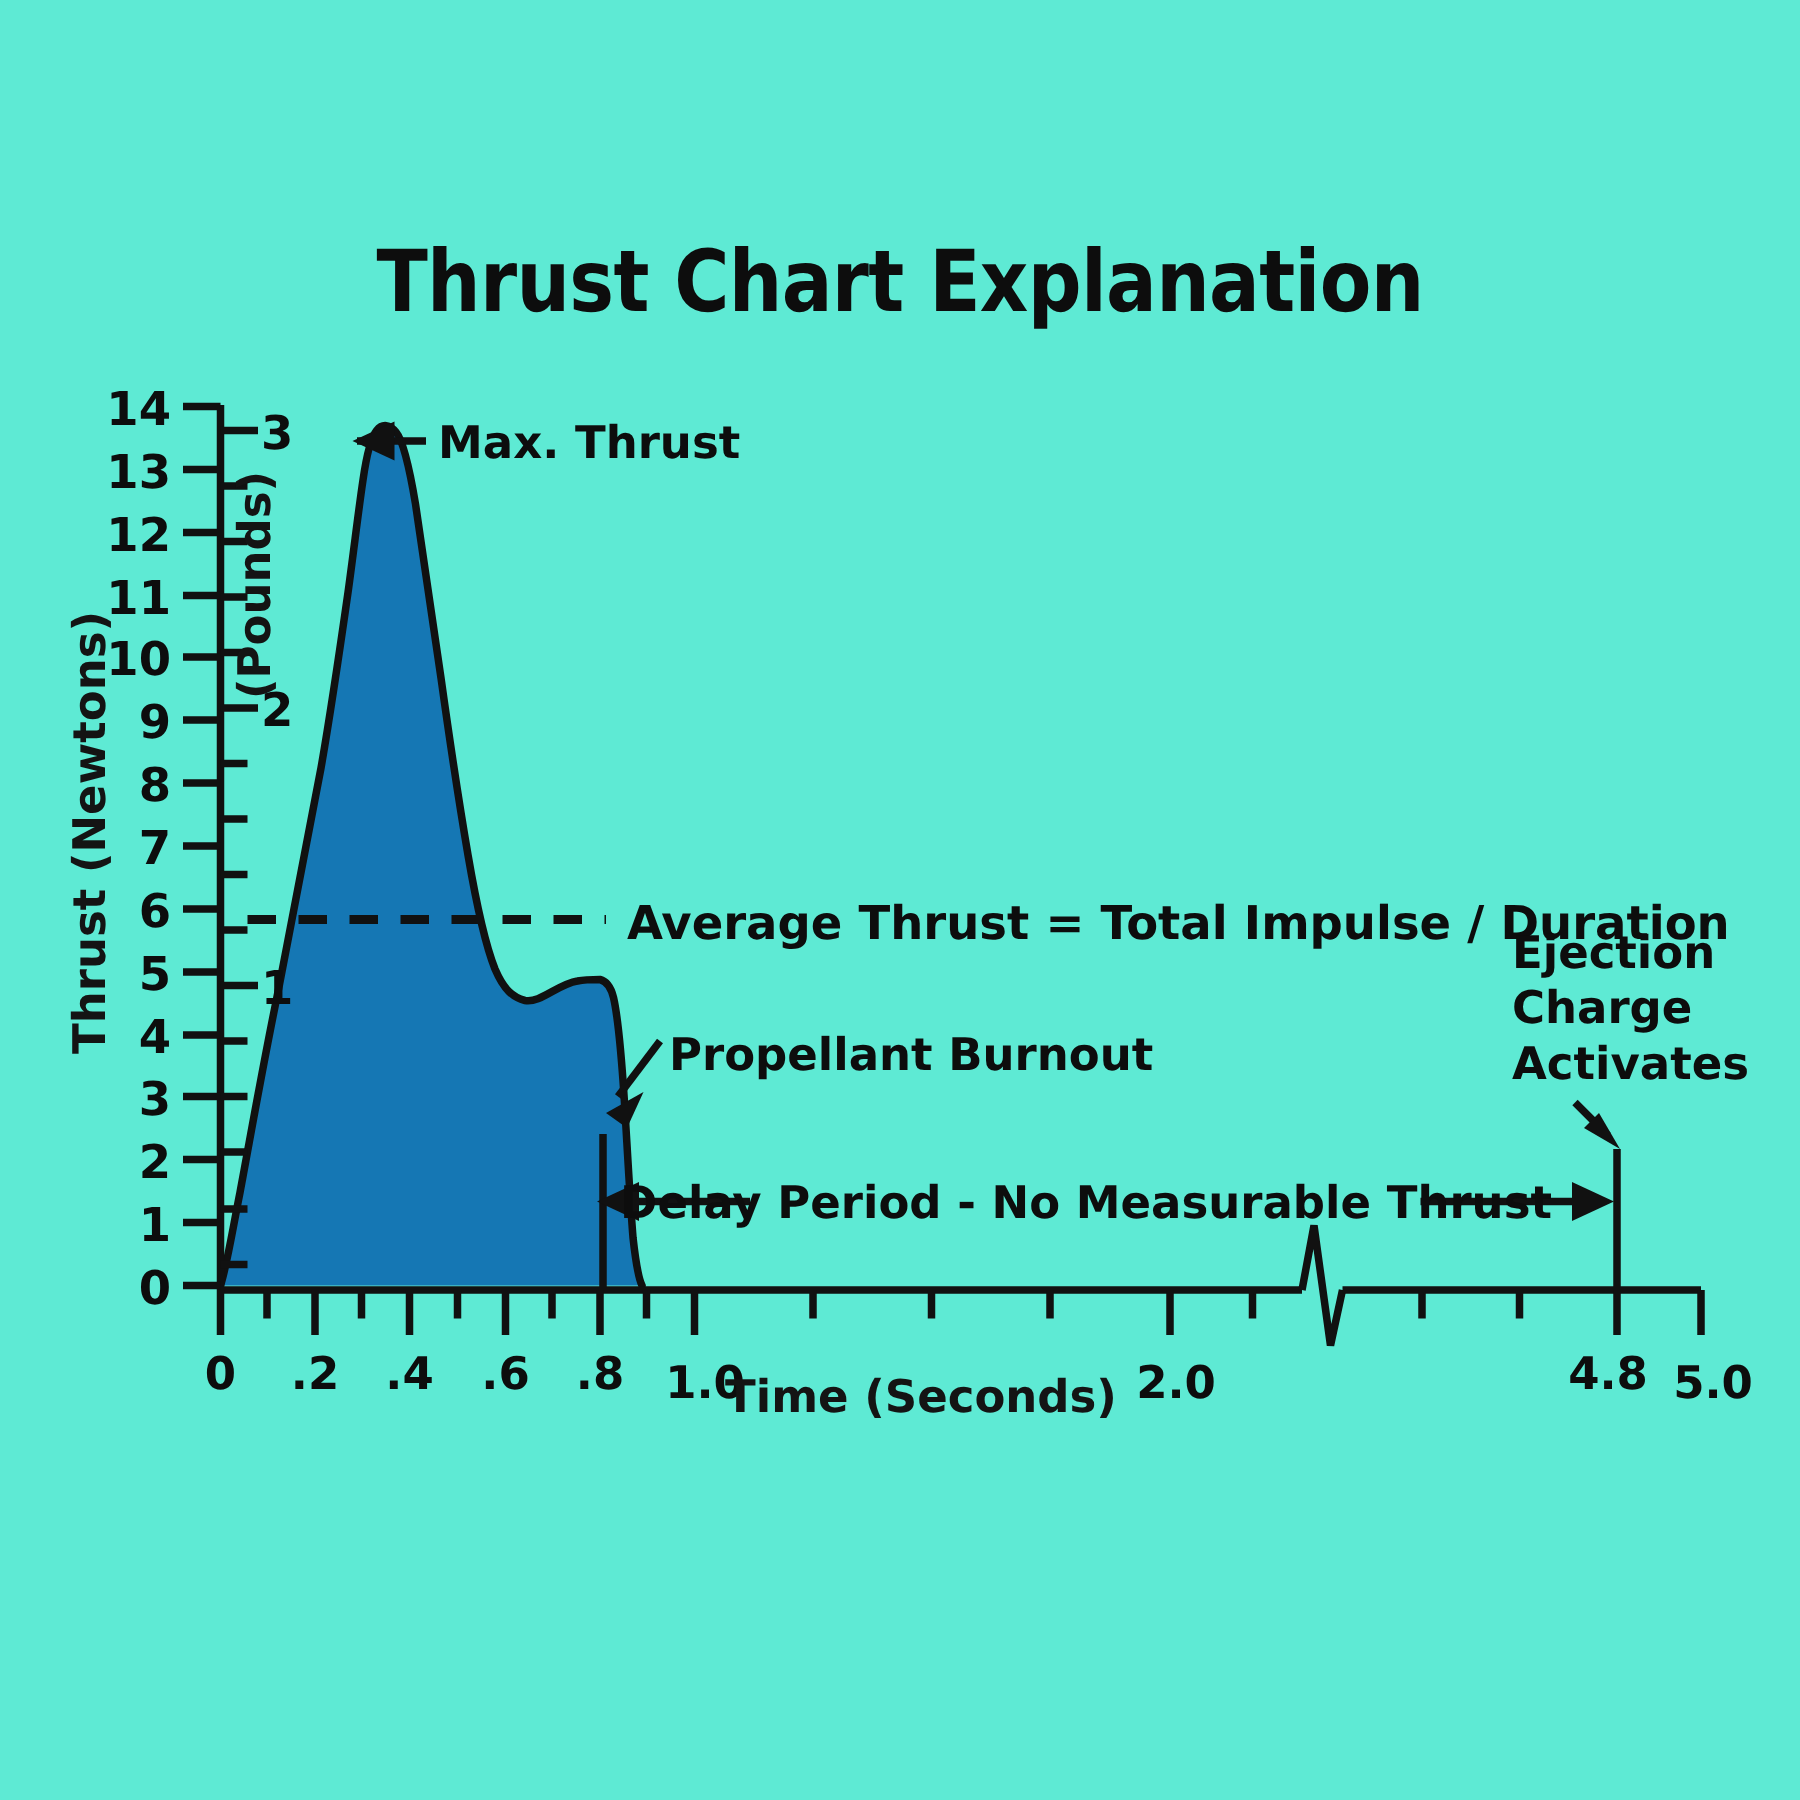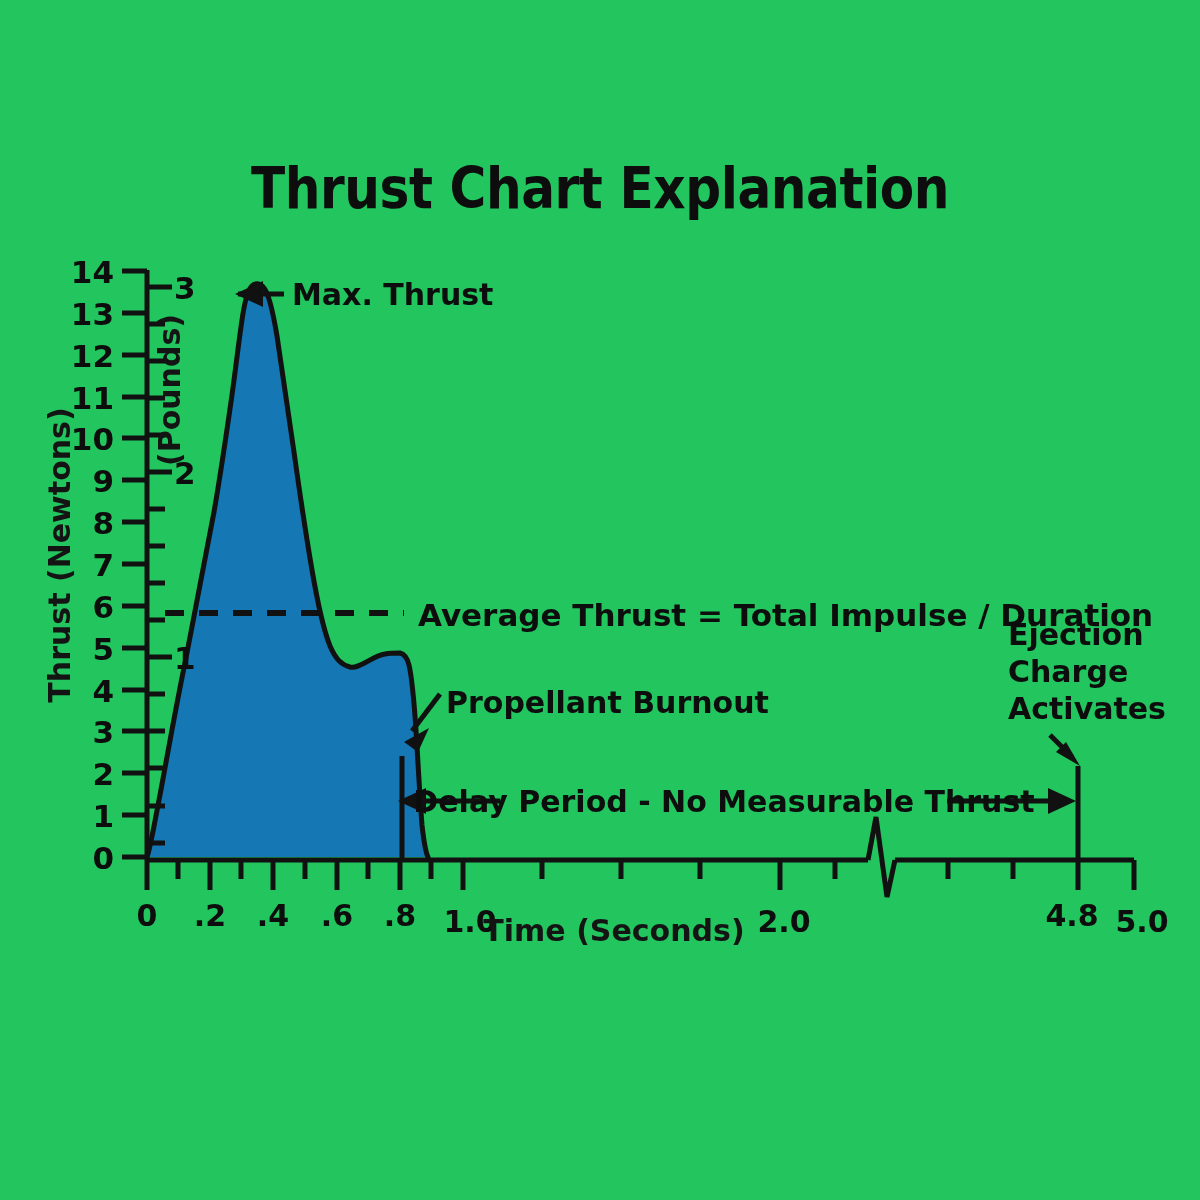"Thrust Chart Explanation" #page { background: #22c55e -> #5eead4 }
